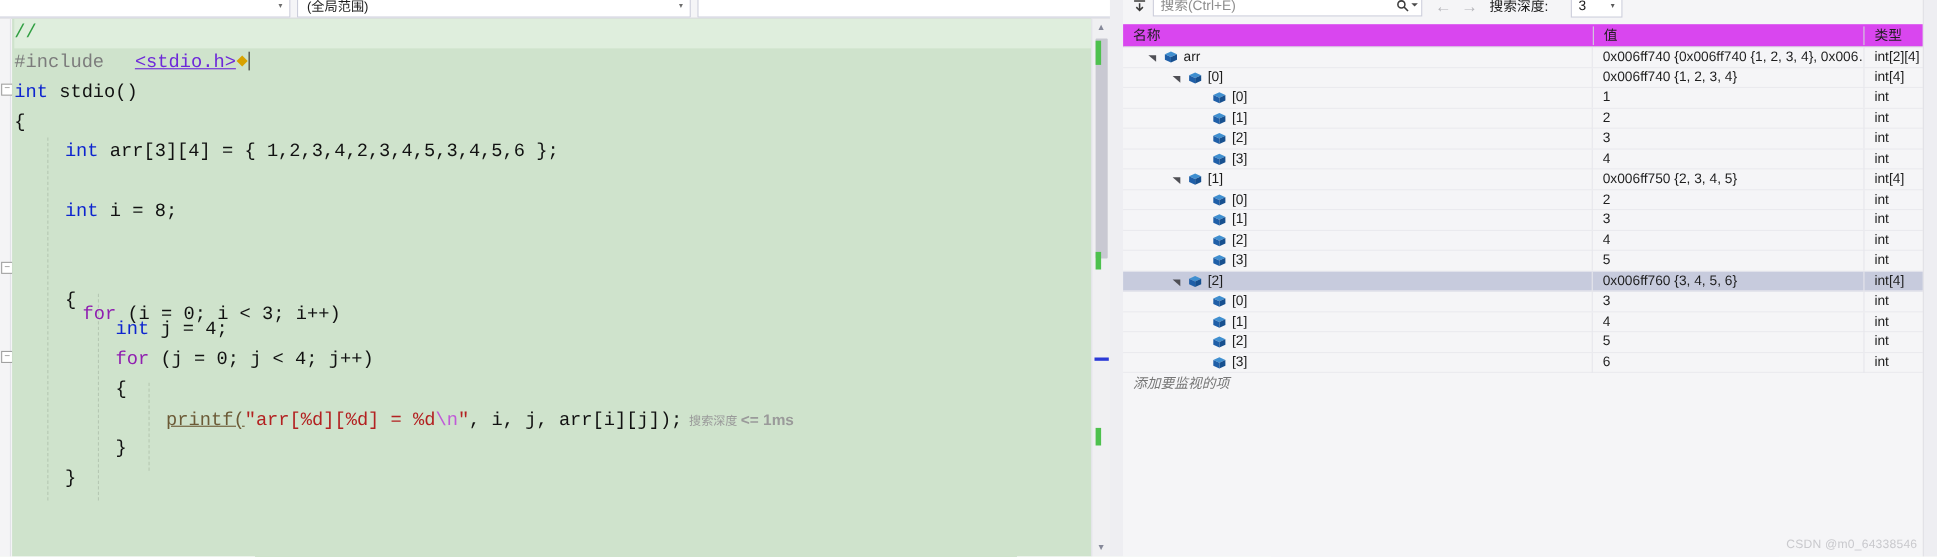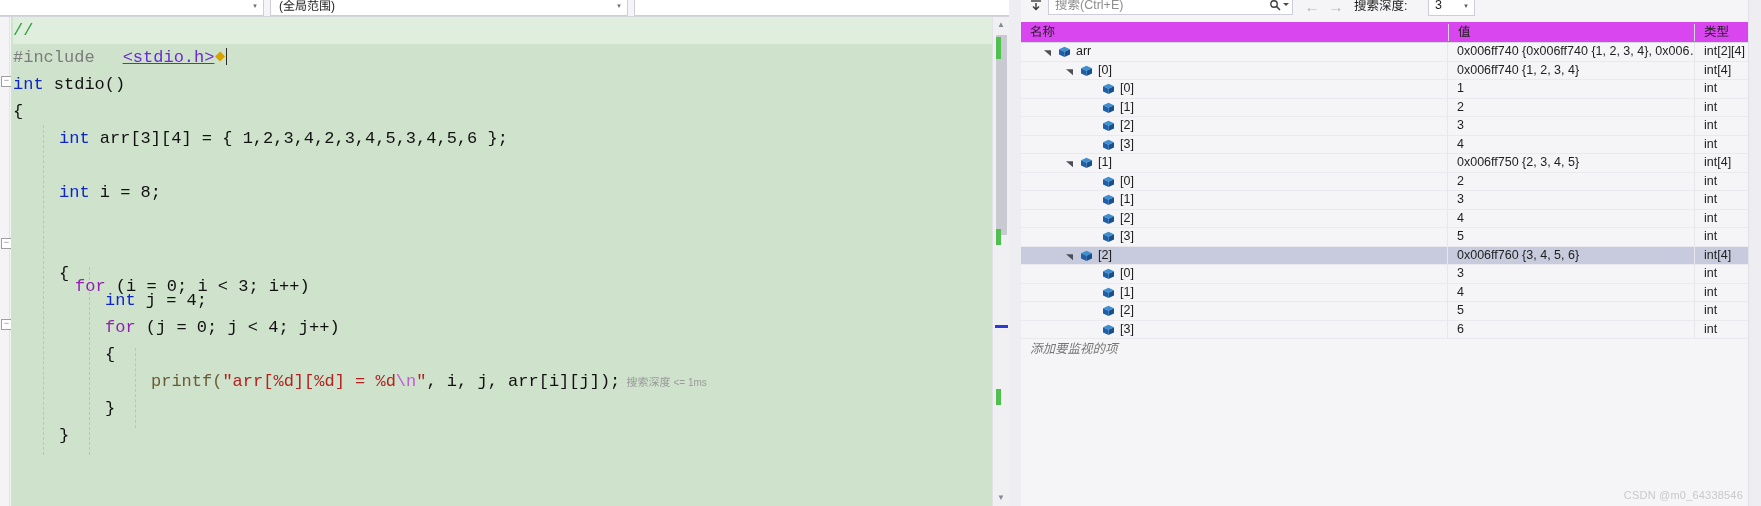"printf(" .t-fn { text-decoration: none -> underline }
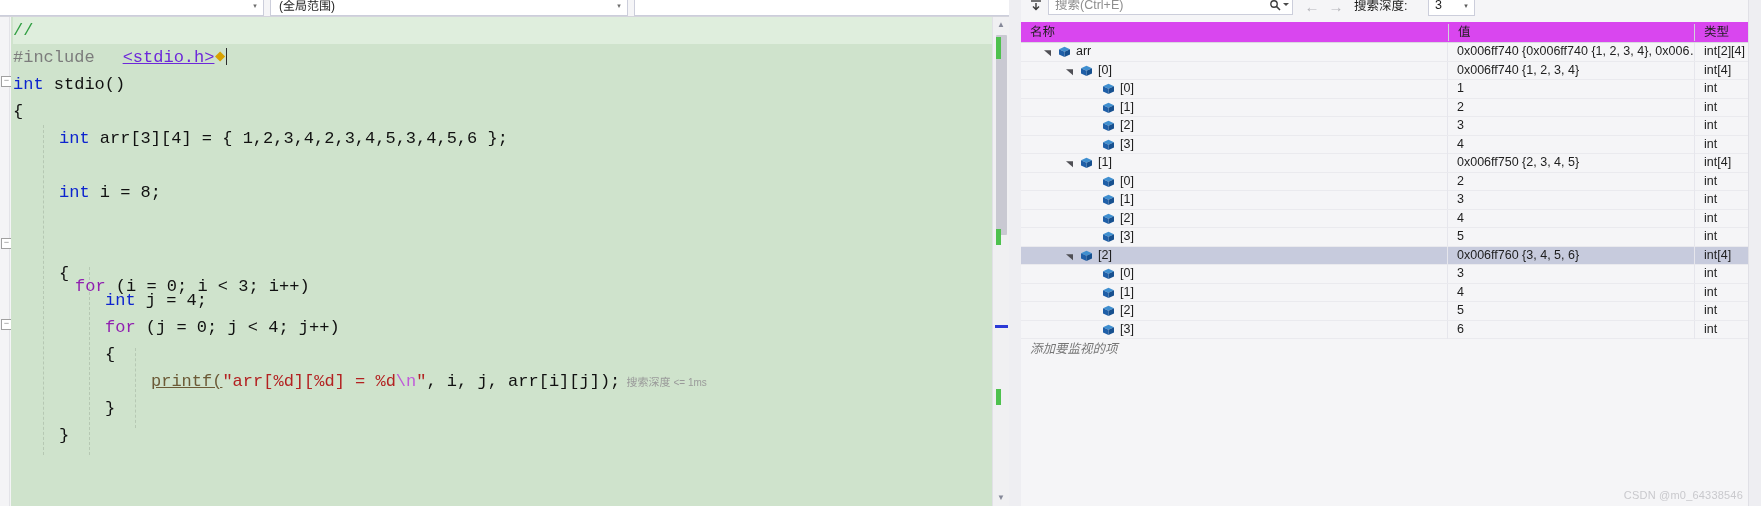"<= 1ms" .elapsed .small { font-size: 10px -> 14px; font-weight: none -> bold }
